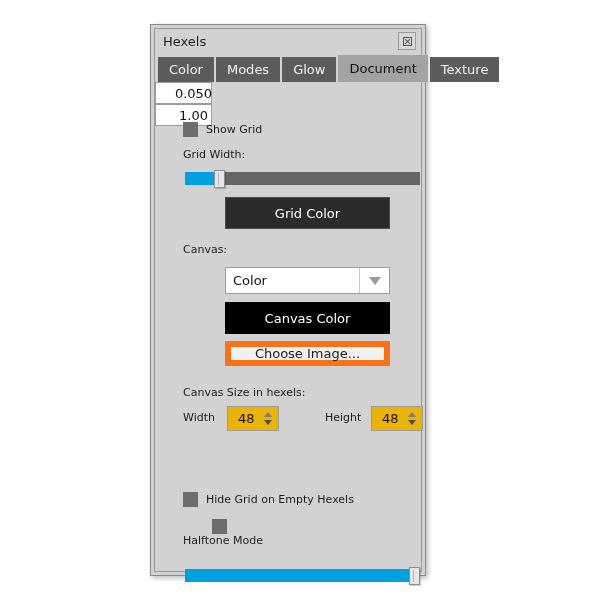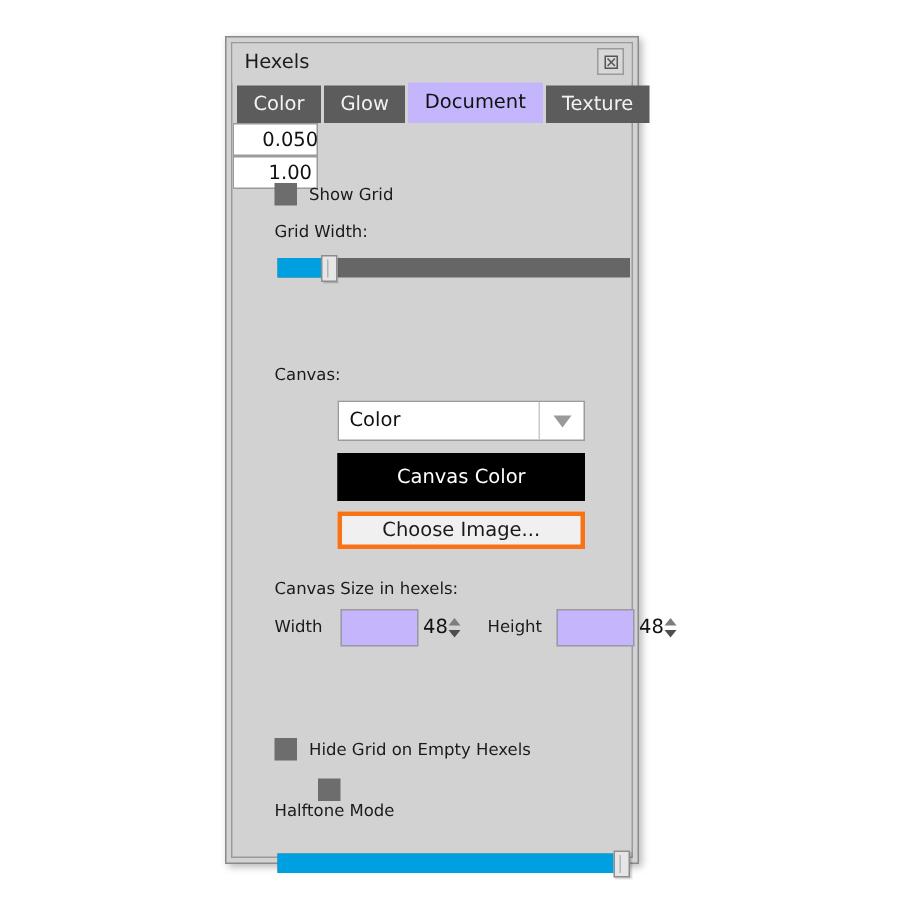"Modes" div.tab { html: none -> <div>Modes</div> }
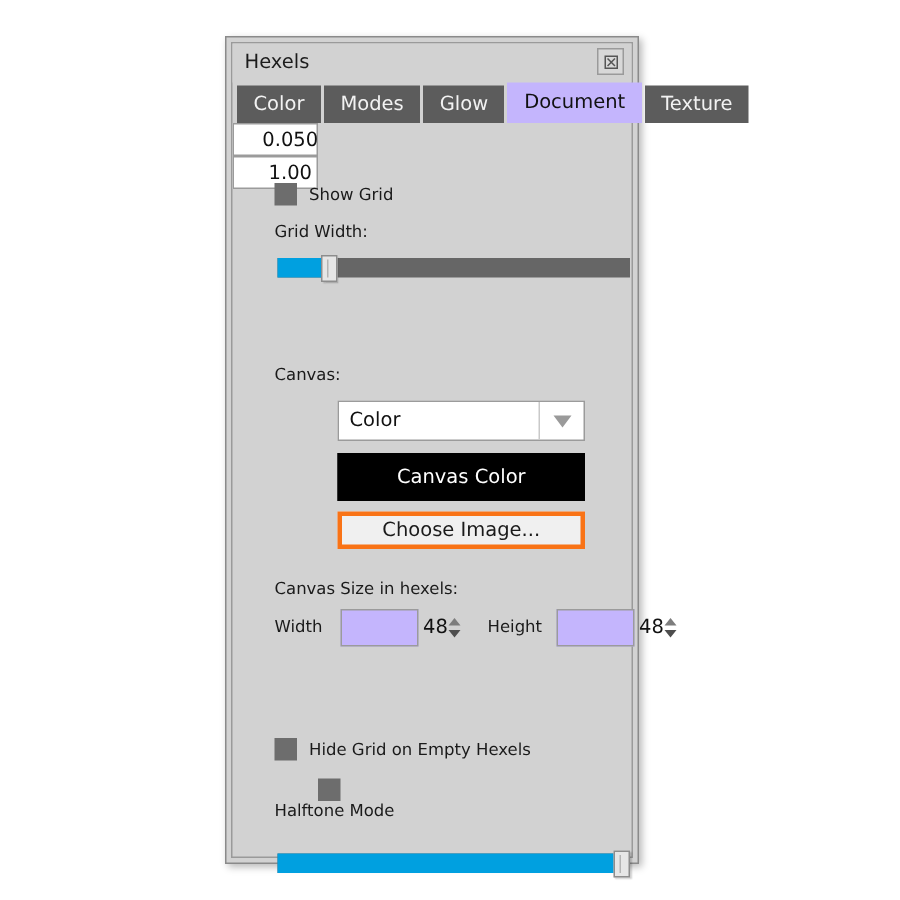"Document" .tab.active { background: #c4b5fd -> #a3a3a3 }
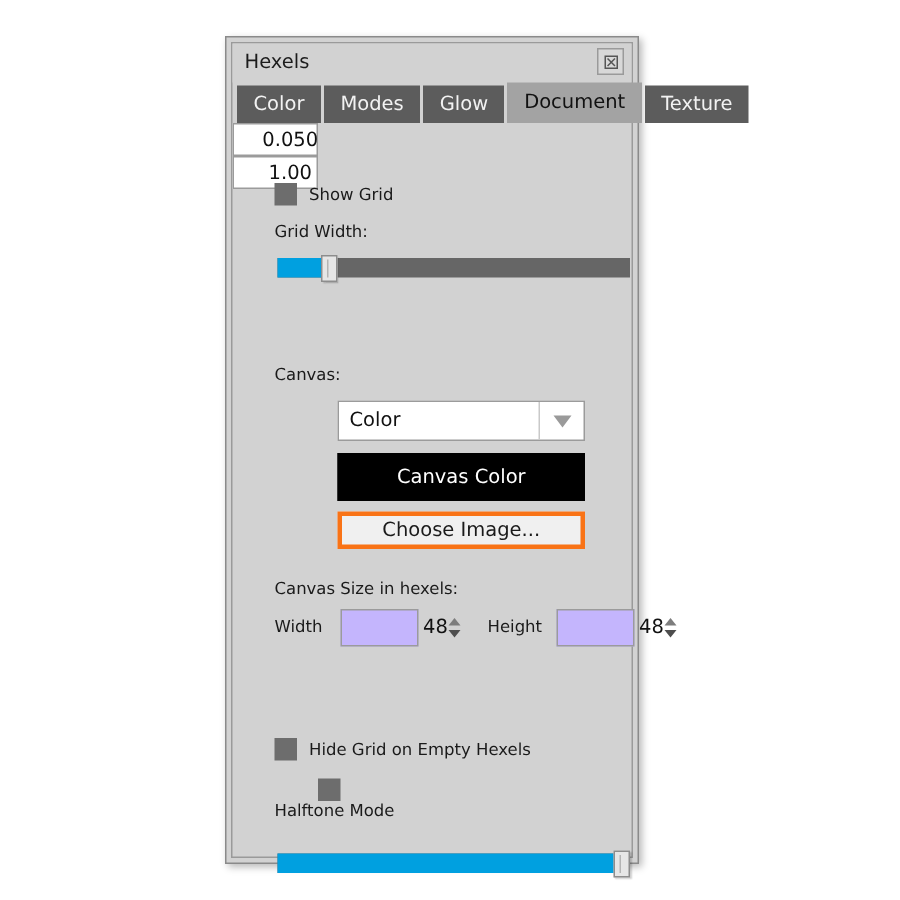"Grid Color" div.colorbtn { html: none -> <div>Grid Color</div> }
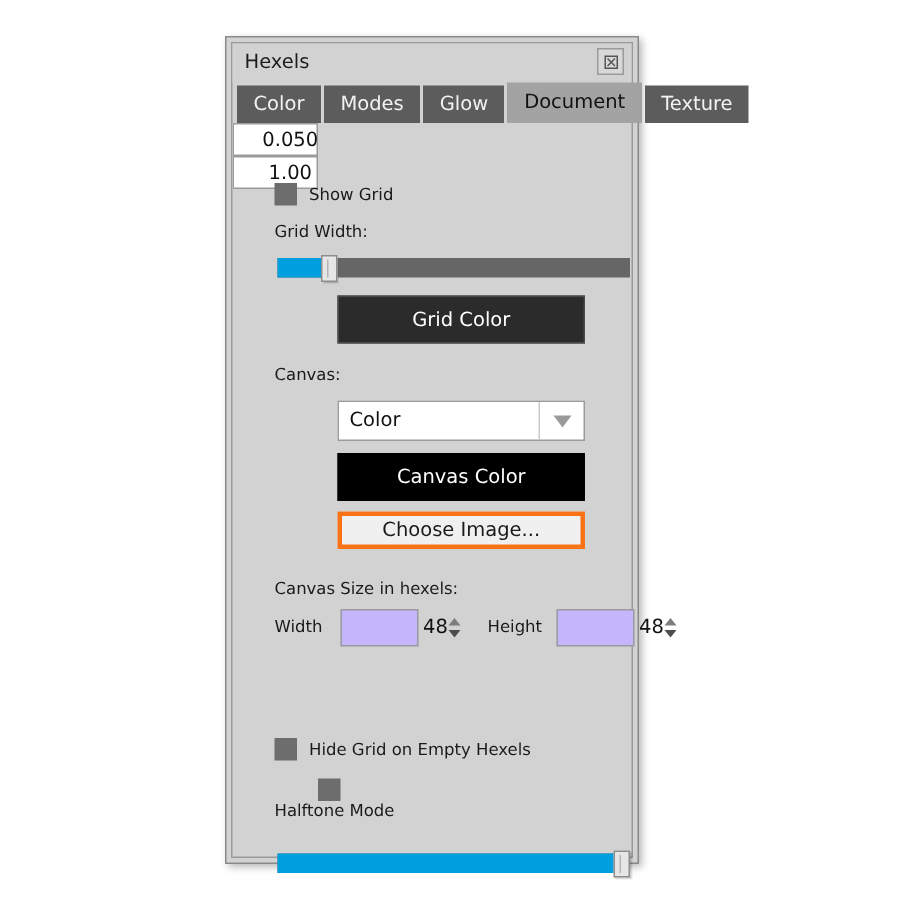"Choose Image..." .lightbtn { border: 3px solid #f97316 -> 6px solid #f97316 }
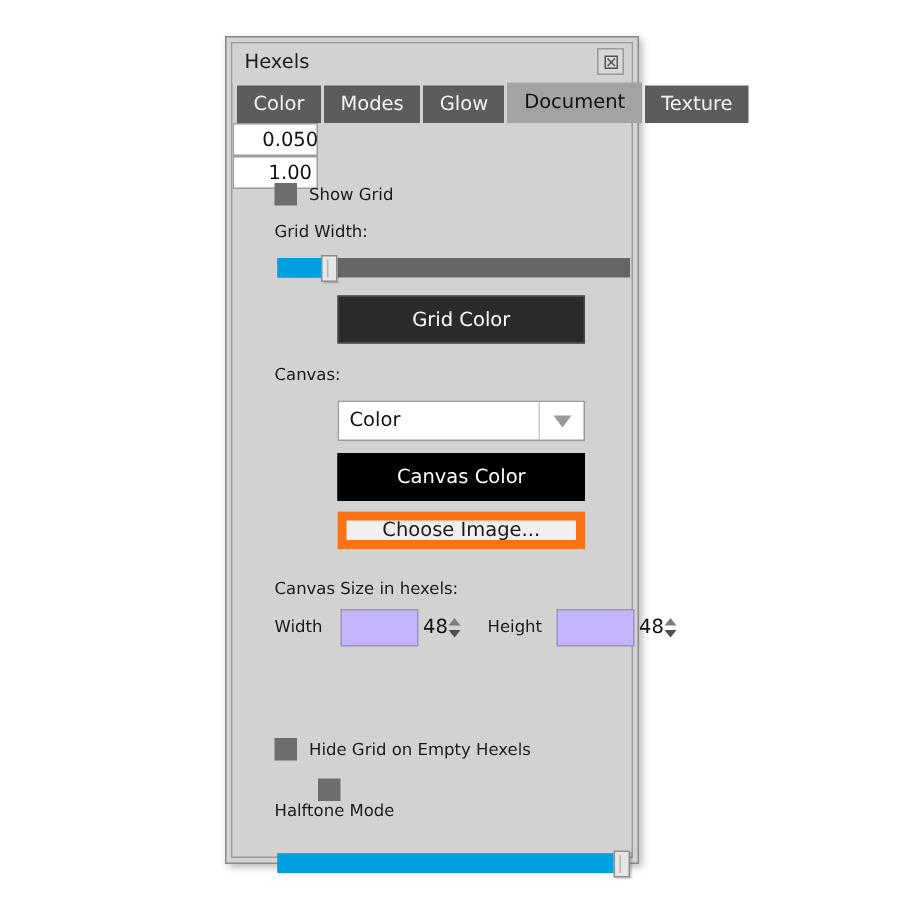"48" .spin { background: #c4b5fd -> #eab308; padding-left: 44px -> none }
